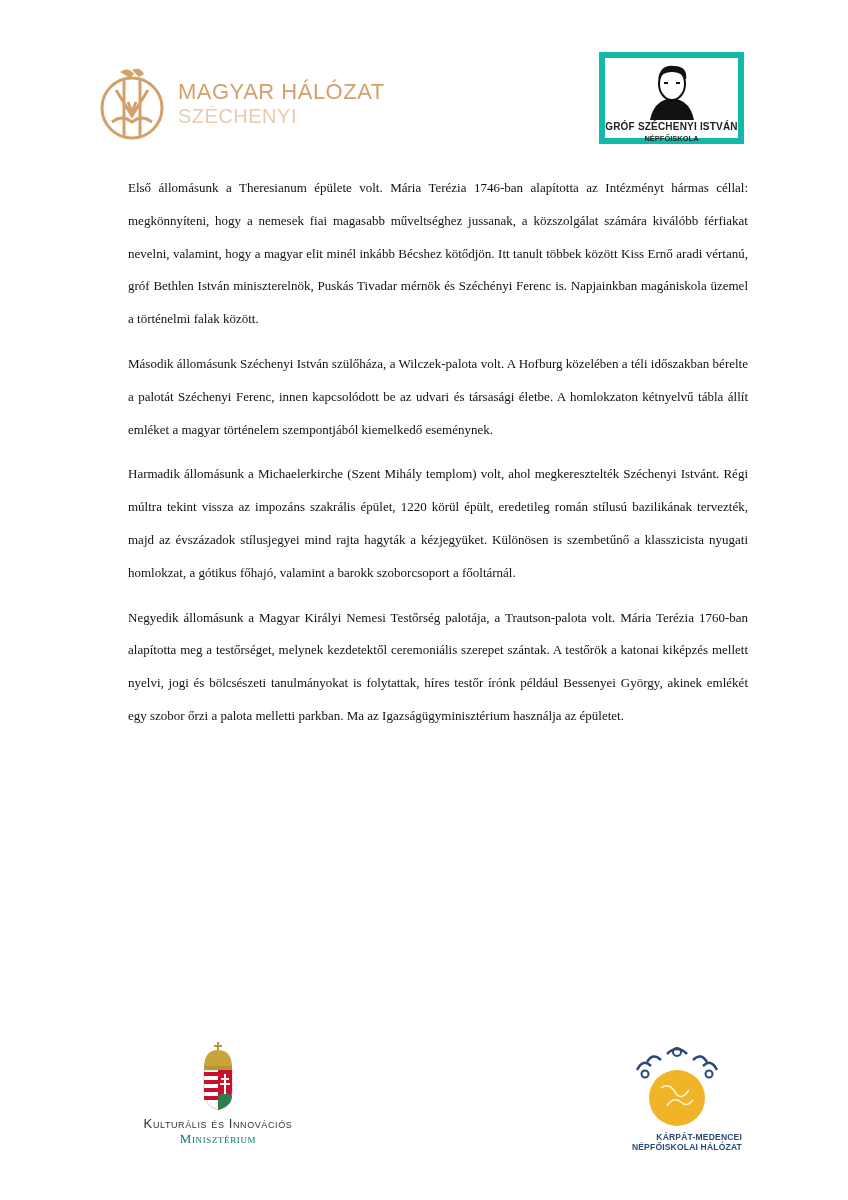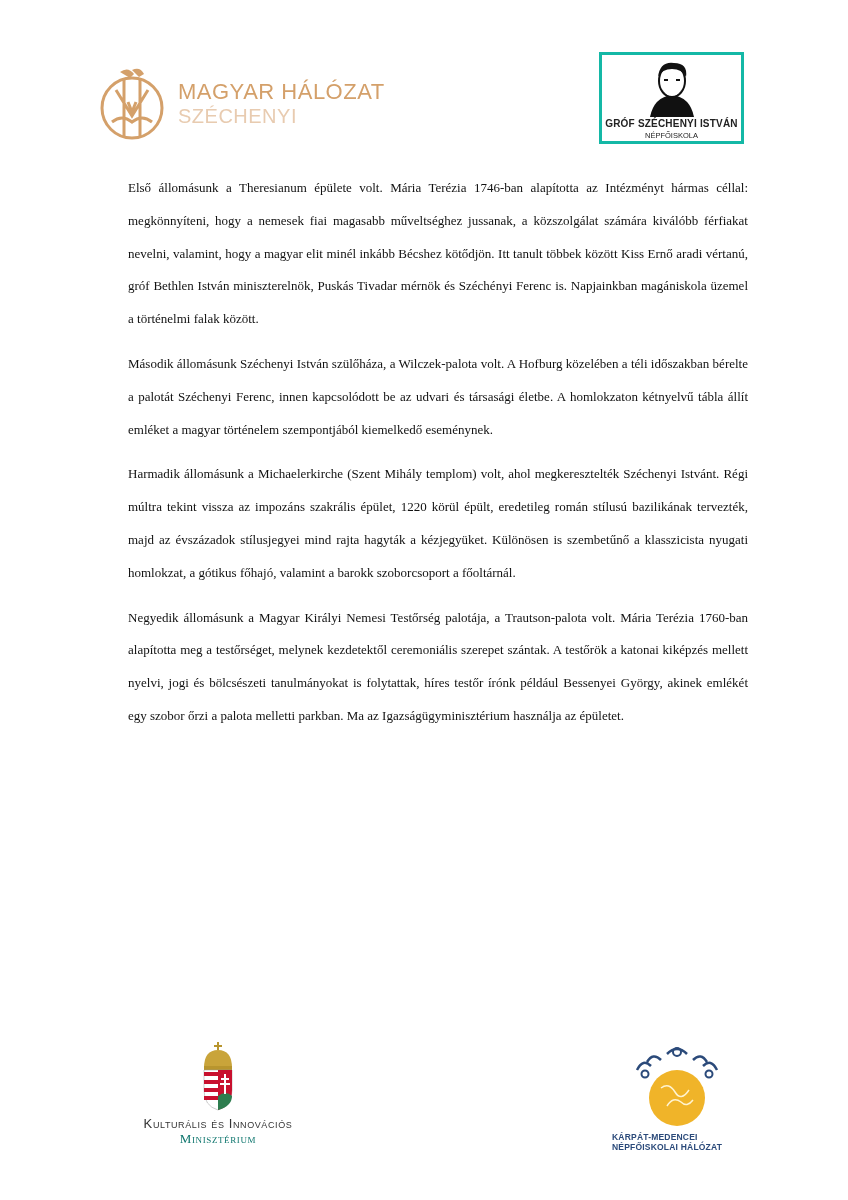"GRÓF SZÉCHENYI ISTVÁN" .header-right { border: 3px solid #14b8a6 -> 6px solid #14b8a6 }
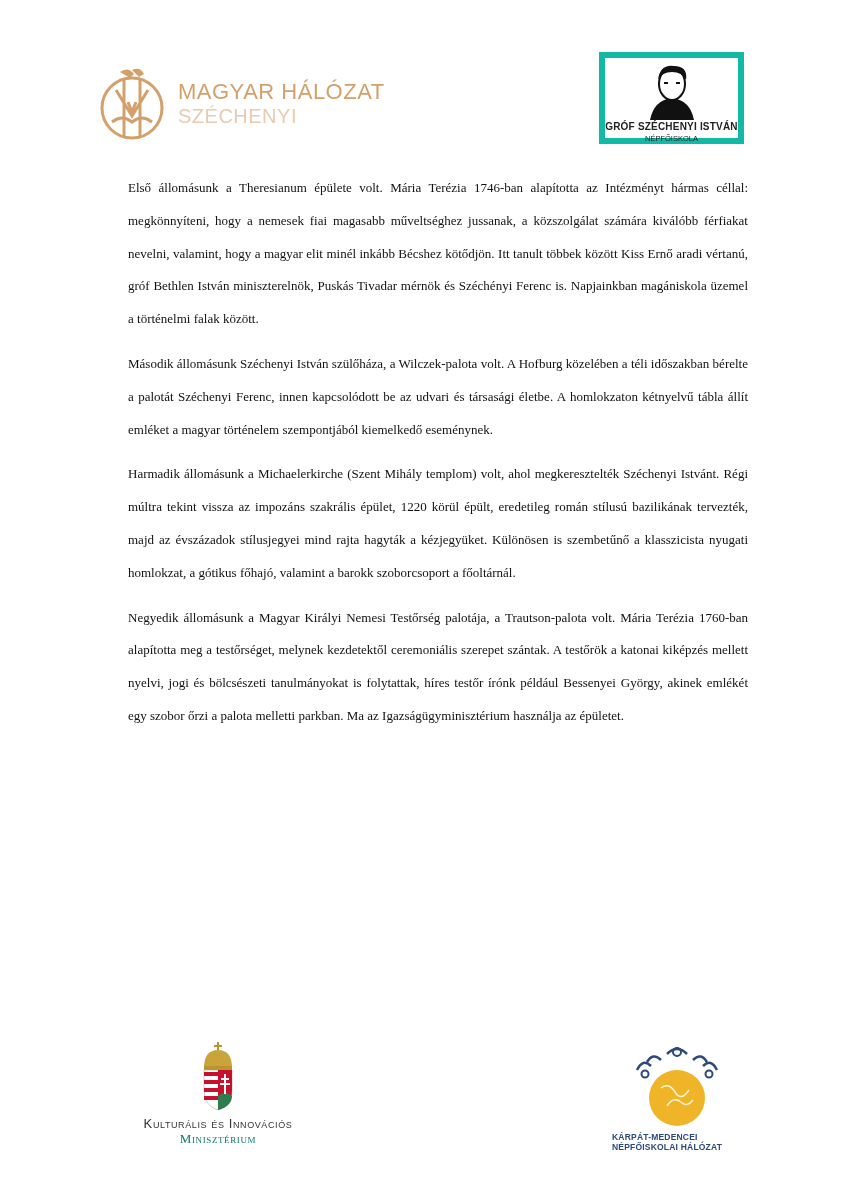"NÉPFŐISKOLA" .gs-line2 { font-weight: normal -> bold }
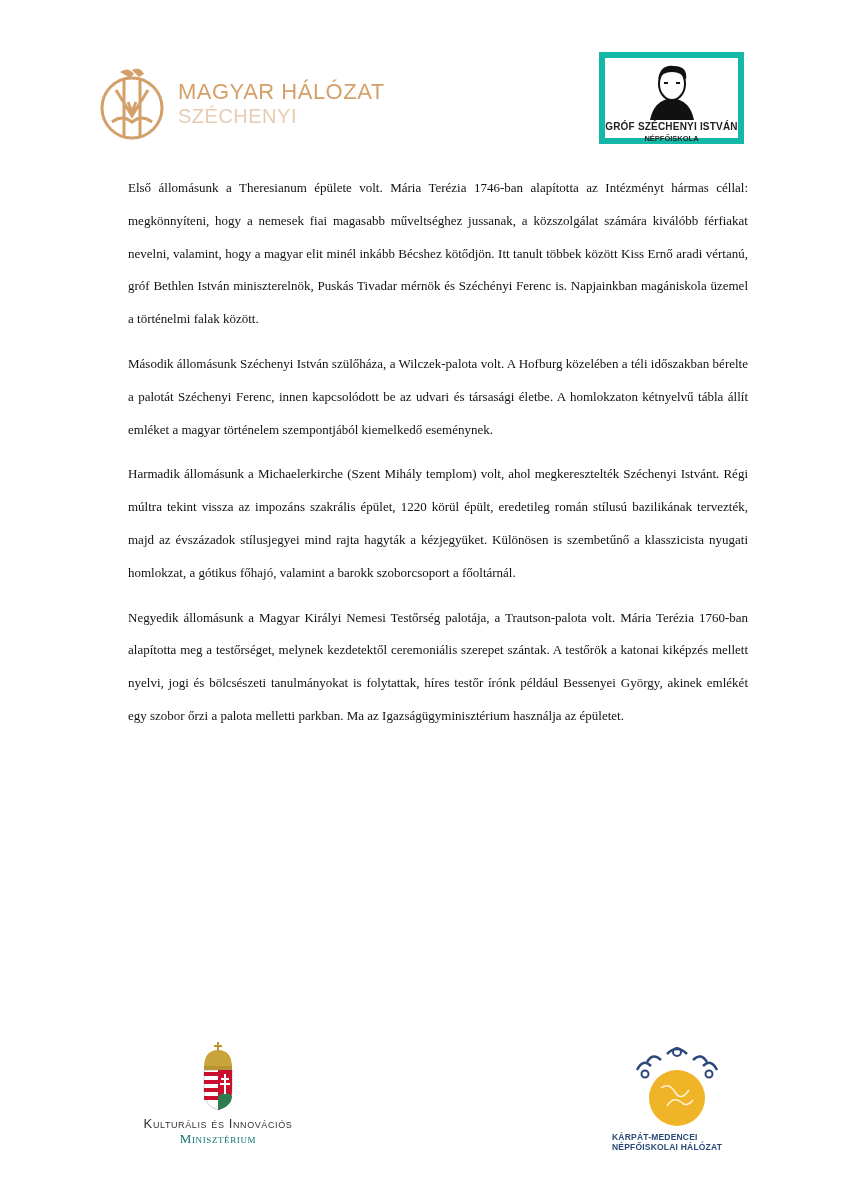"KÁRPÁT-MEDENCEI" .footer-right { text-align: left -> right }
